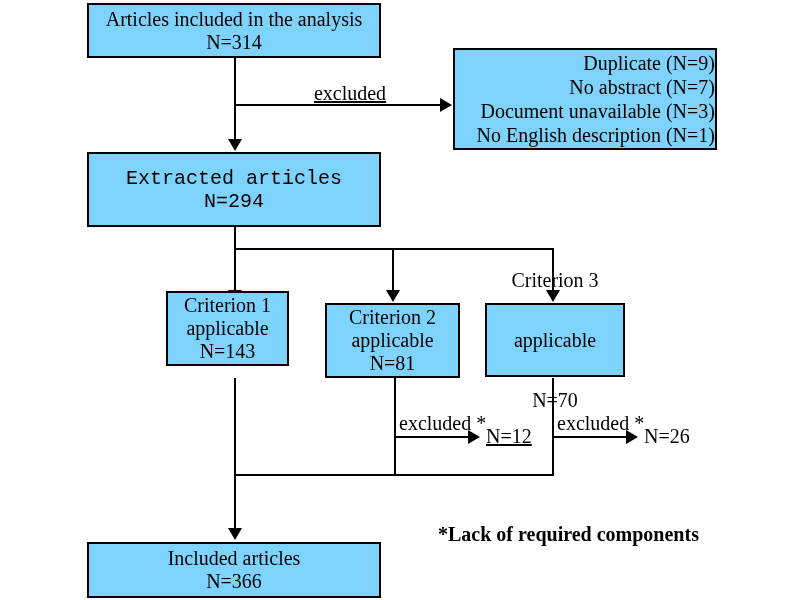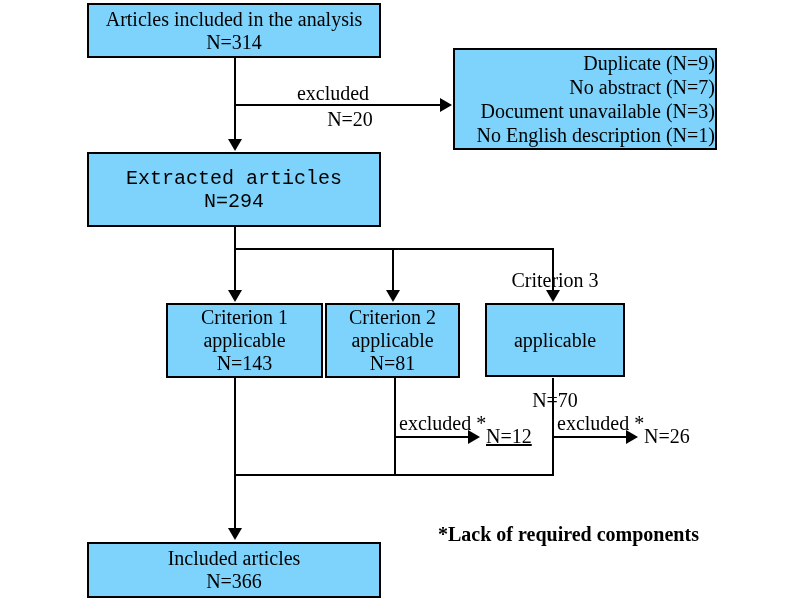"excluded" div.lbl { left: 268px -> 285px; text-decoration: none -> underline }
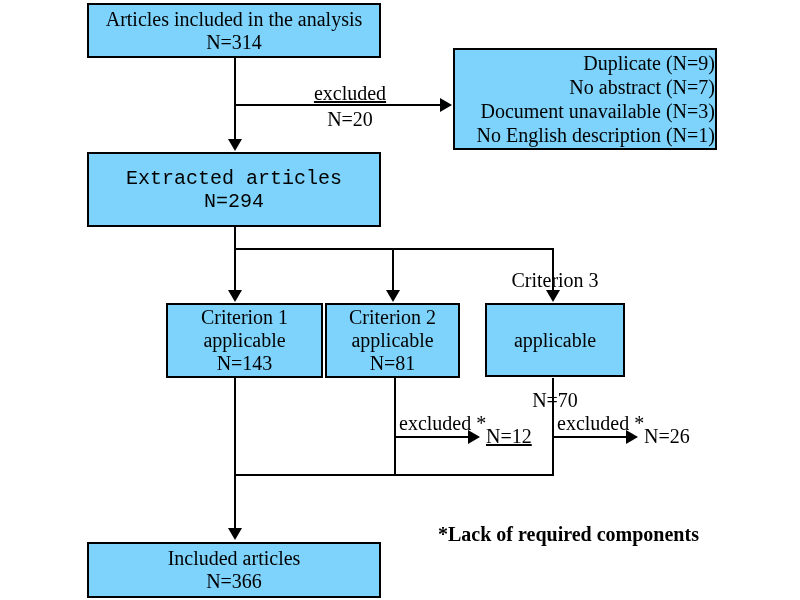"N=20" div.lbl { html: <div>N=20</div> -> none }
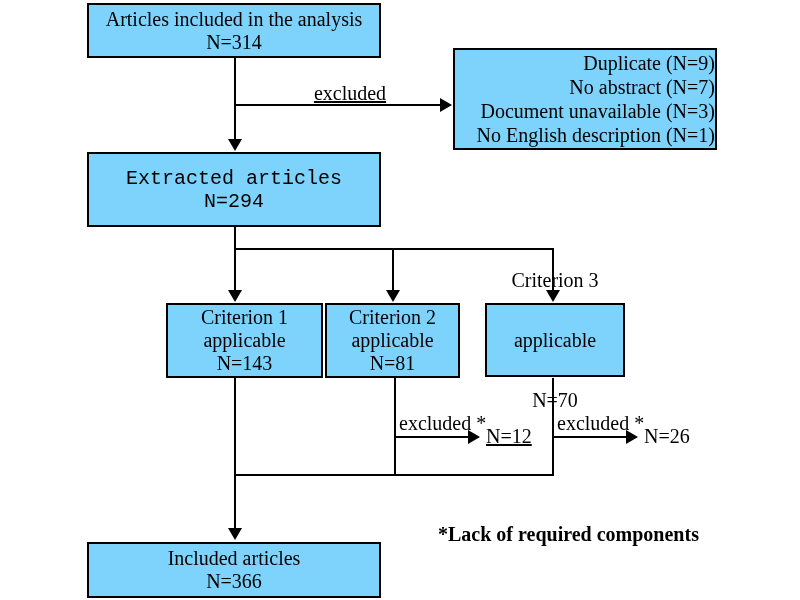"Criterion 1" div.box { top: 303px -> 291px; width: 157px -> 123px }
